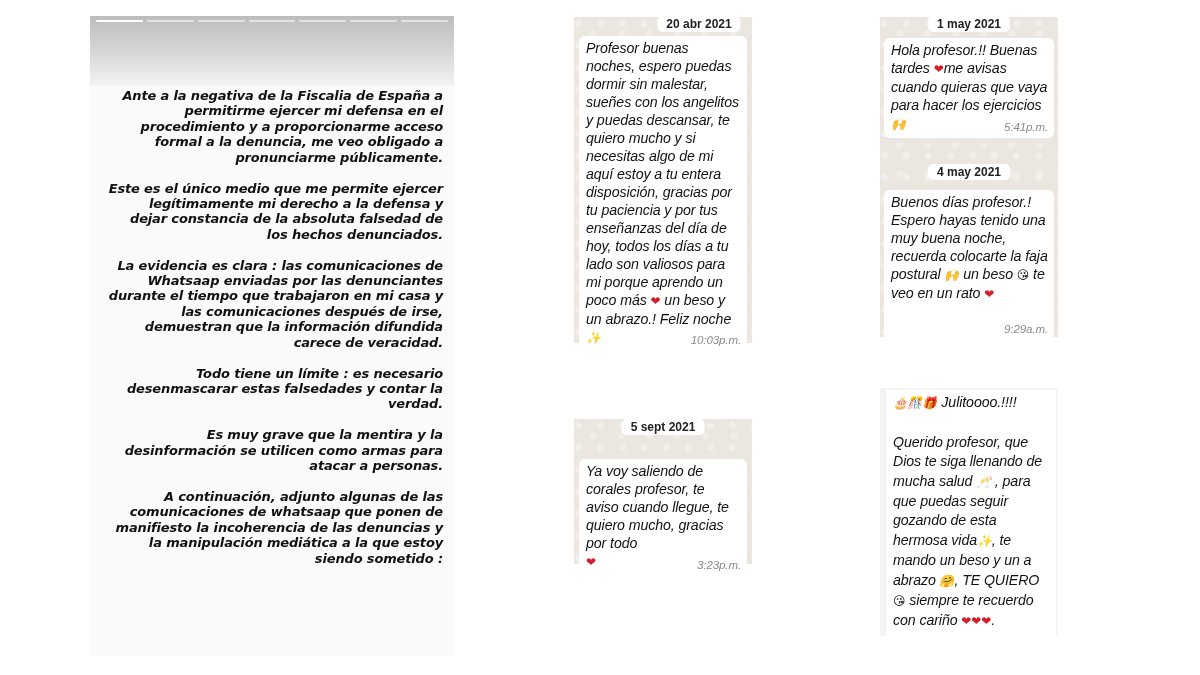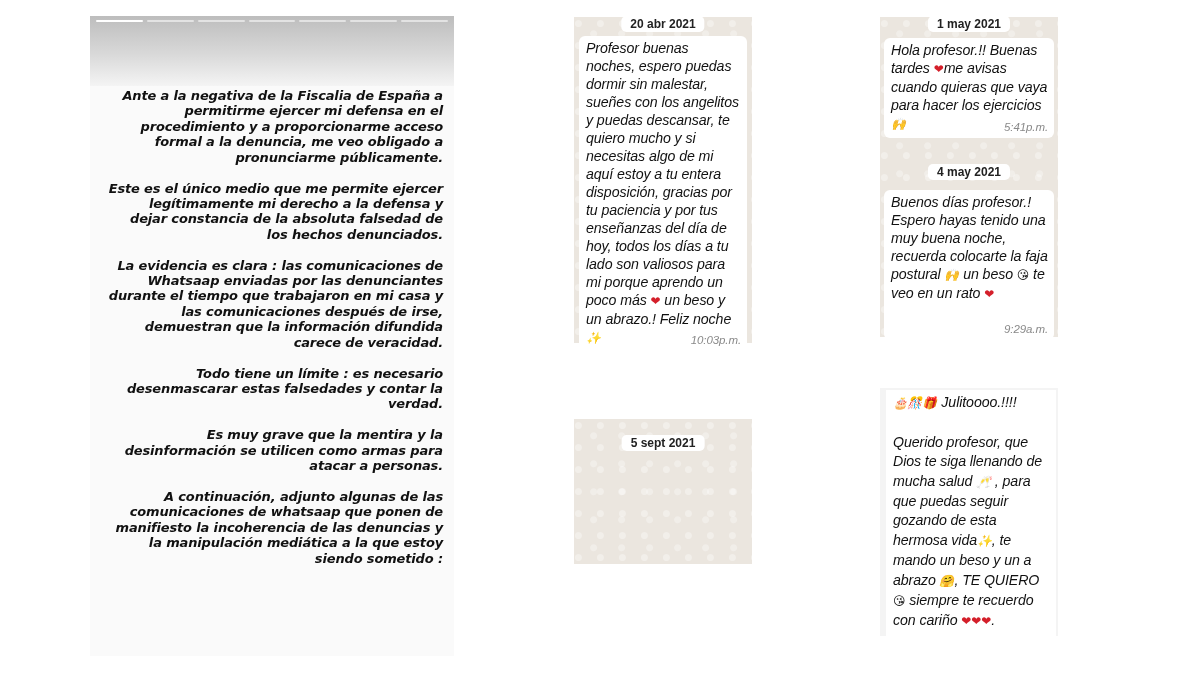"20 abr 2021" div.date-chip { margin-left: none -> 36px }
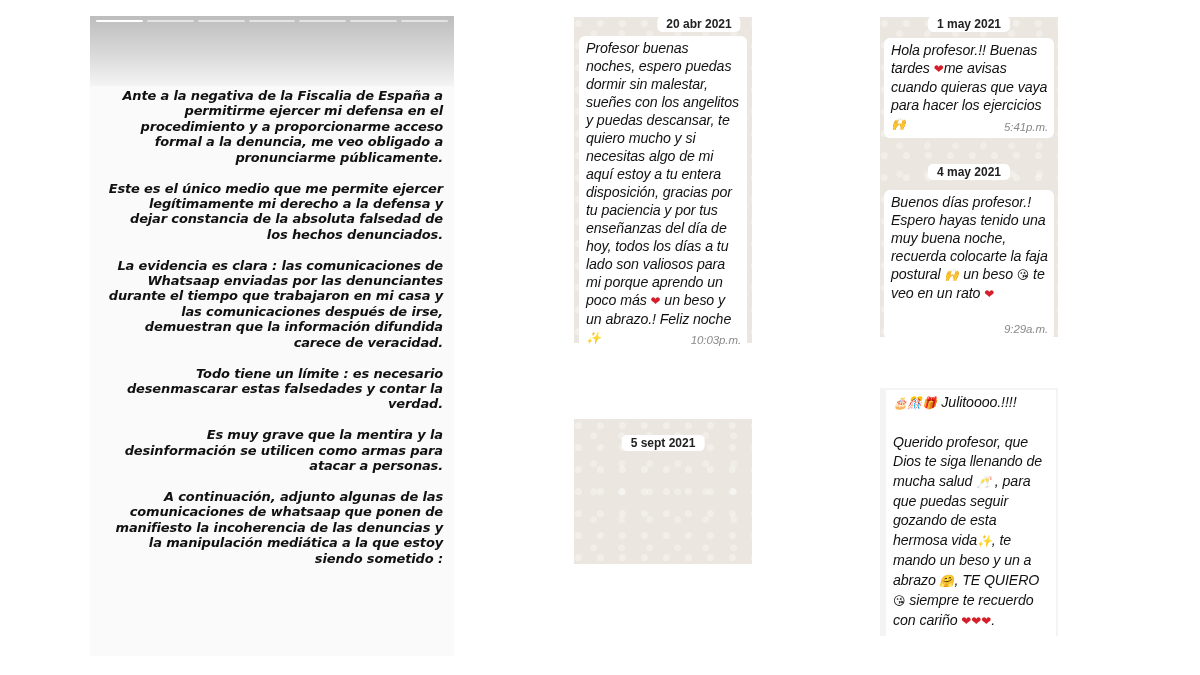"5 sept 2021" div.date-chip { top: 16px -> 0 }
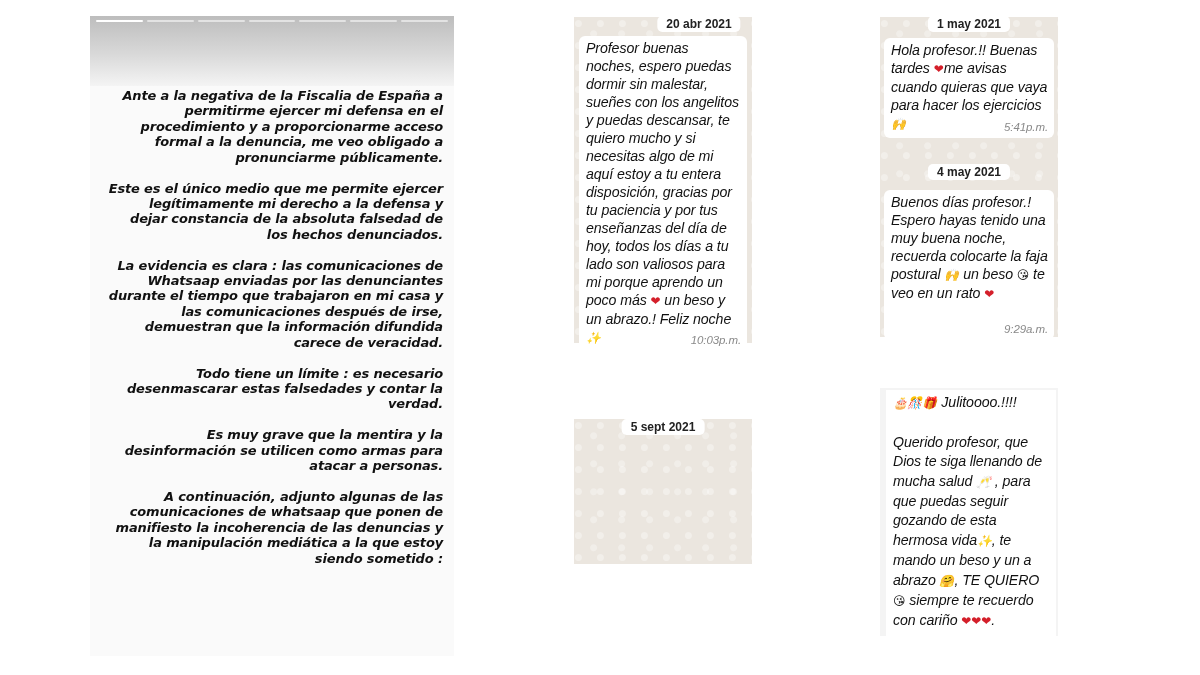"Ya voy saliendo de corales" div.bubble { html: none -> <div> <span>Ya voy saliendo de corales profesor, te aviso cuando llegue, te quiero mucho, gracias por todo</span> <br><span>❤</span> <span>3:23p.m.</span> </div> }
